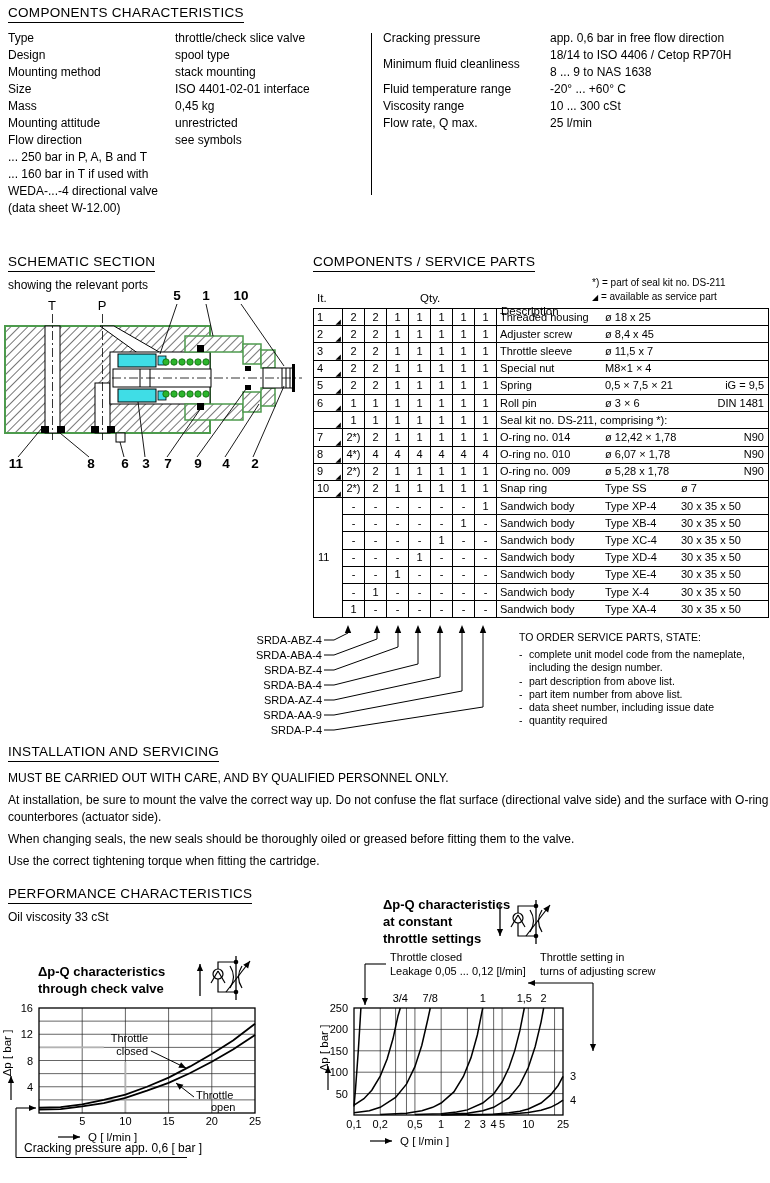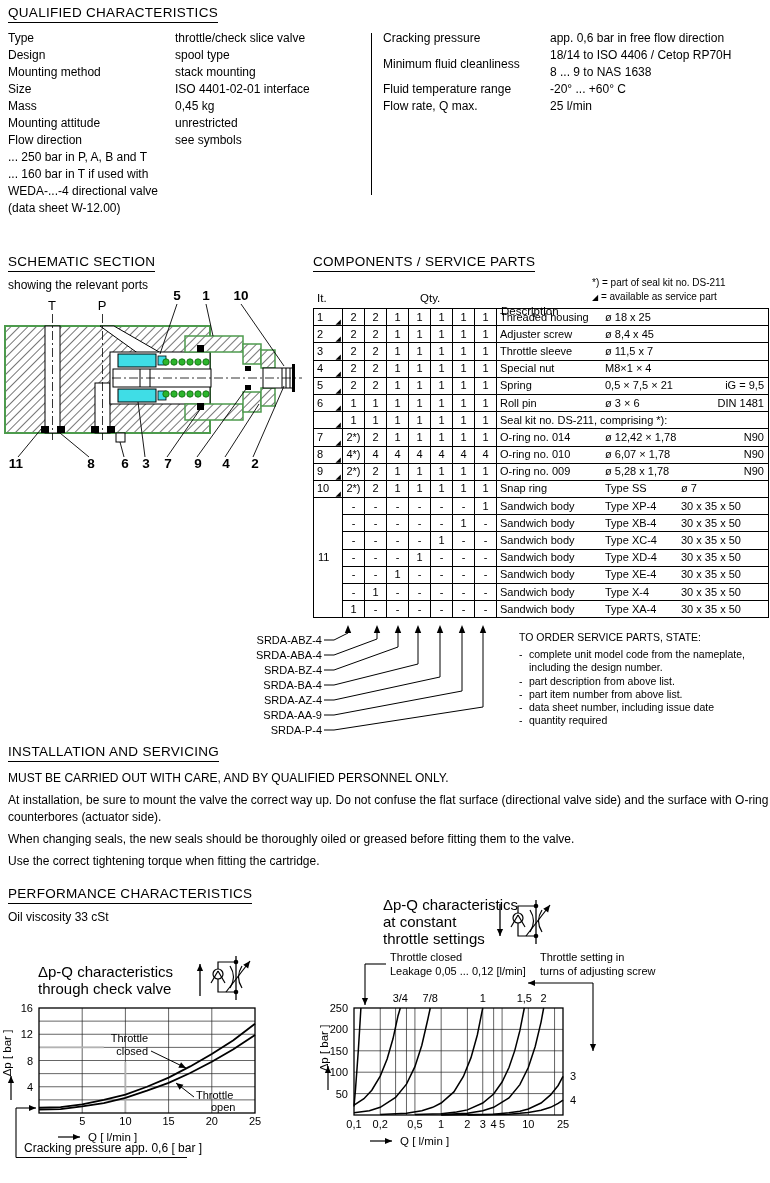"QUALIFIED CHARACTERISTICS" div.h { text: QUALIFIED -> COMPONENTS }
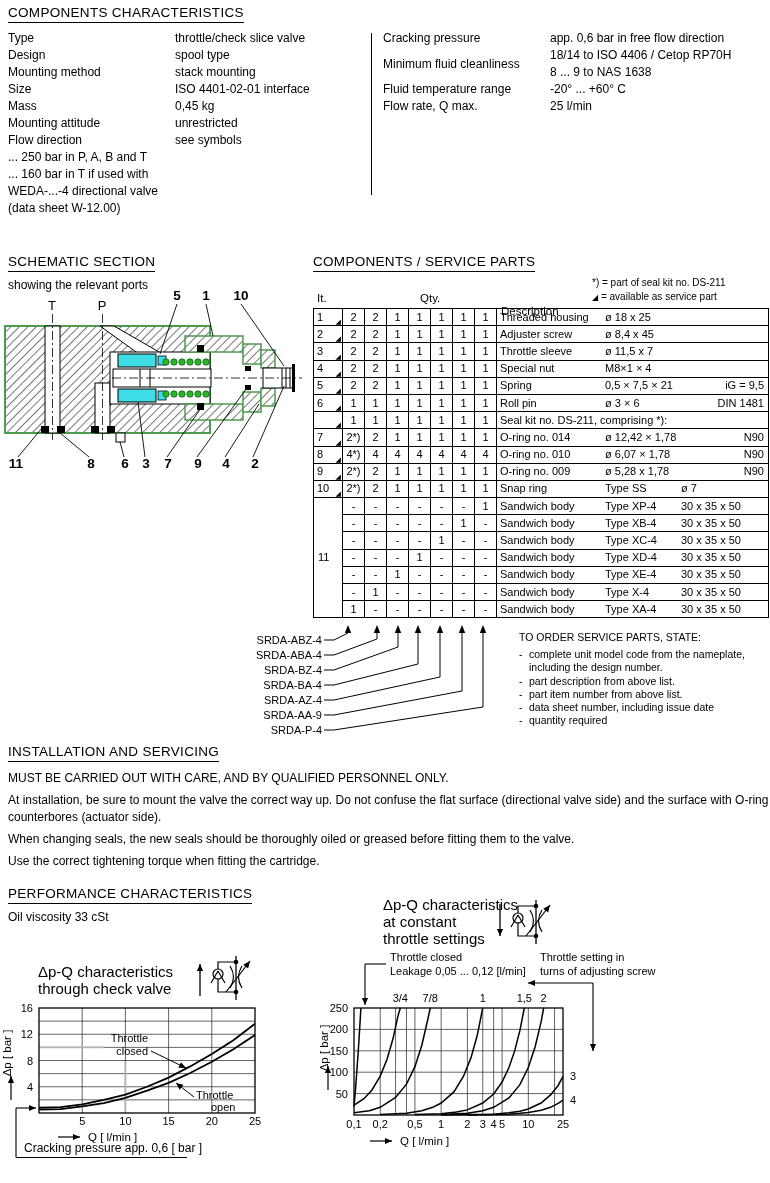"Viscosity range" div.pcrow { html: none -> <div> <div>Viscosity range</div> <div> <div>10 ... 300 cSt</div> </div> </div> }
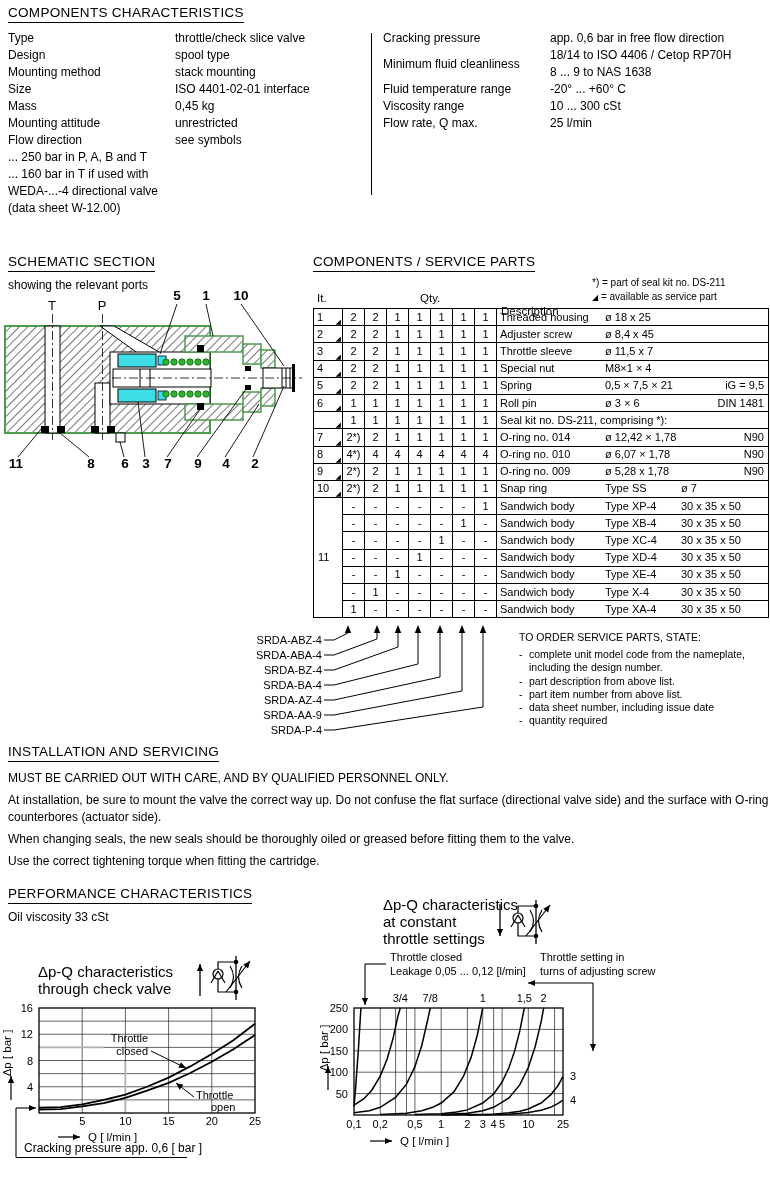"Δp-Q characteristics" .ct { font-size: 15px -> 13px; font-weight: none -> bold }
